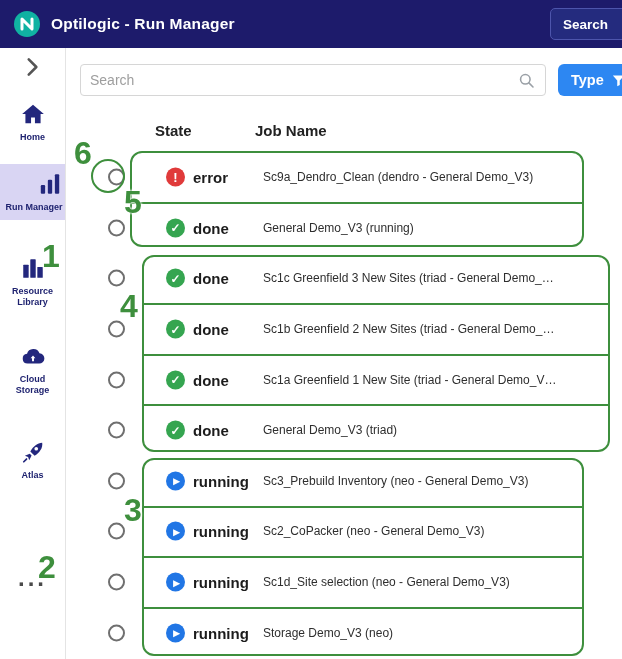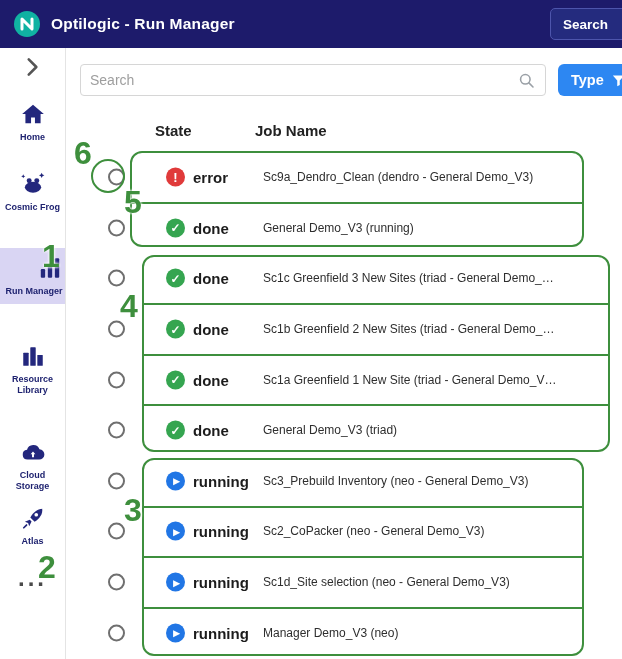"Cosmic Frog" div.nav-item { html: <div> <svg> <circle></circle> <circle></circle> <ellipse></ellipse> <path></path> <path></path> </svg> <span>Cosmic Frog</span> </div> -> none }
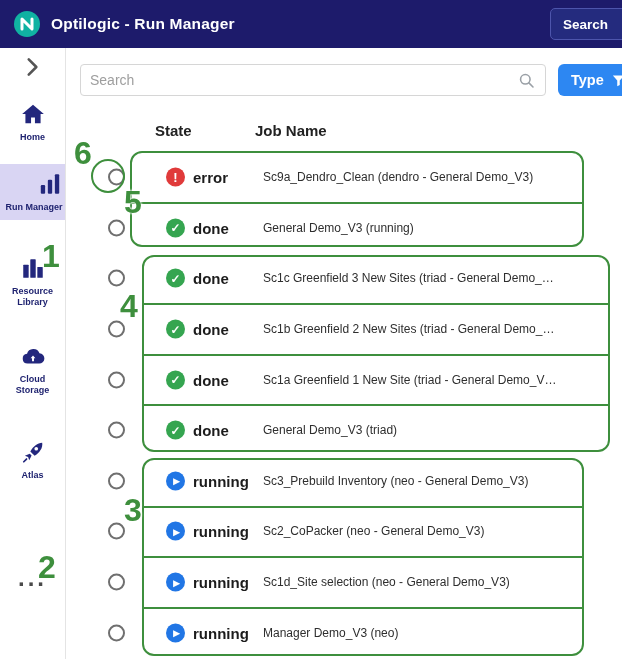"Manager Demo_V3 (neo)" span.job { text: Manager -> Storage }
